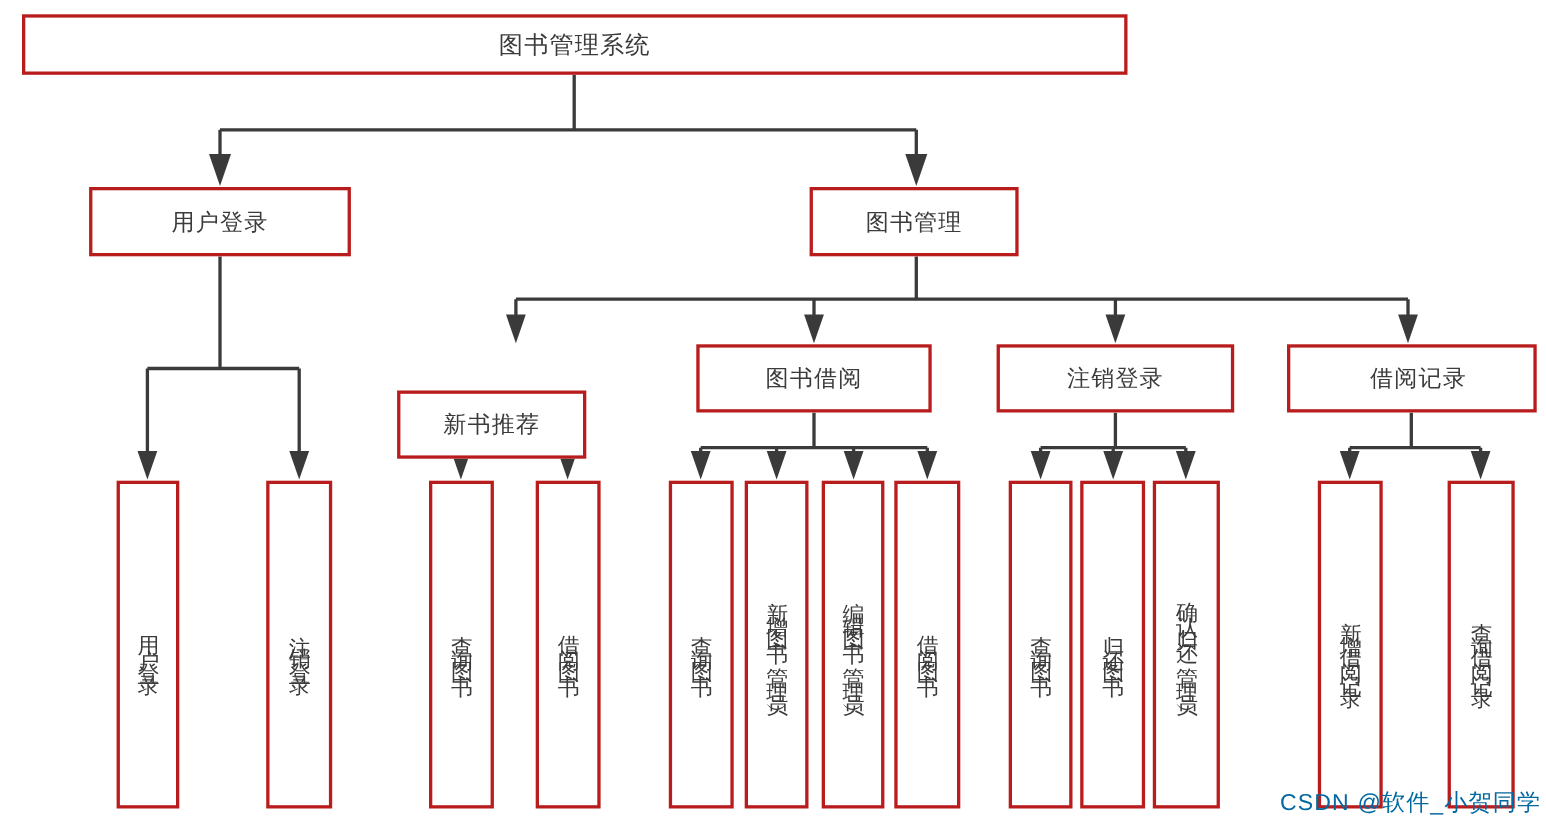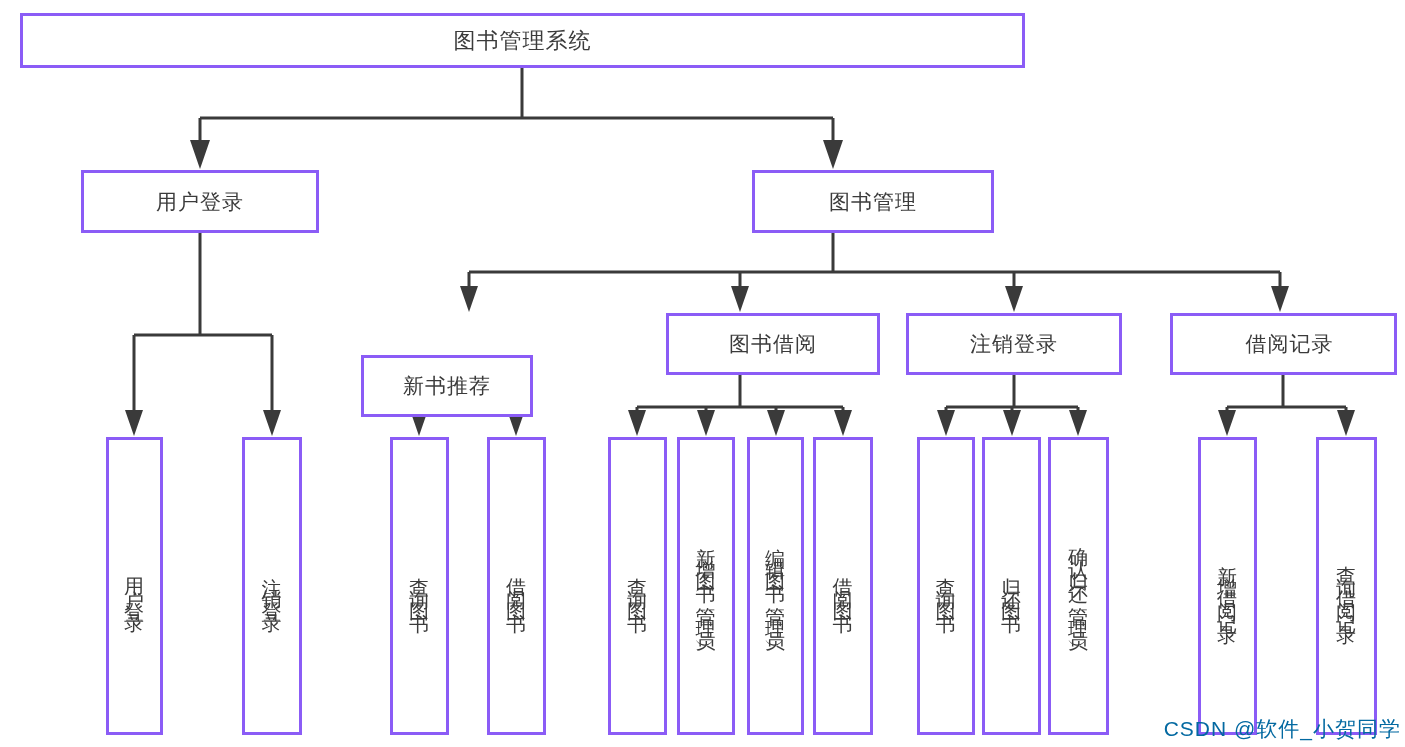"图书管理系统" .box { border: 3px solid #8b5cf6 -> 3px solid #b91c1c }
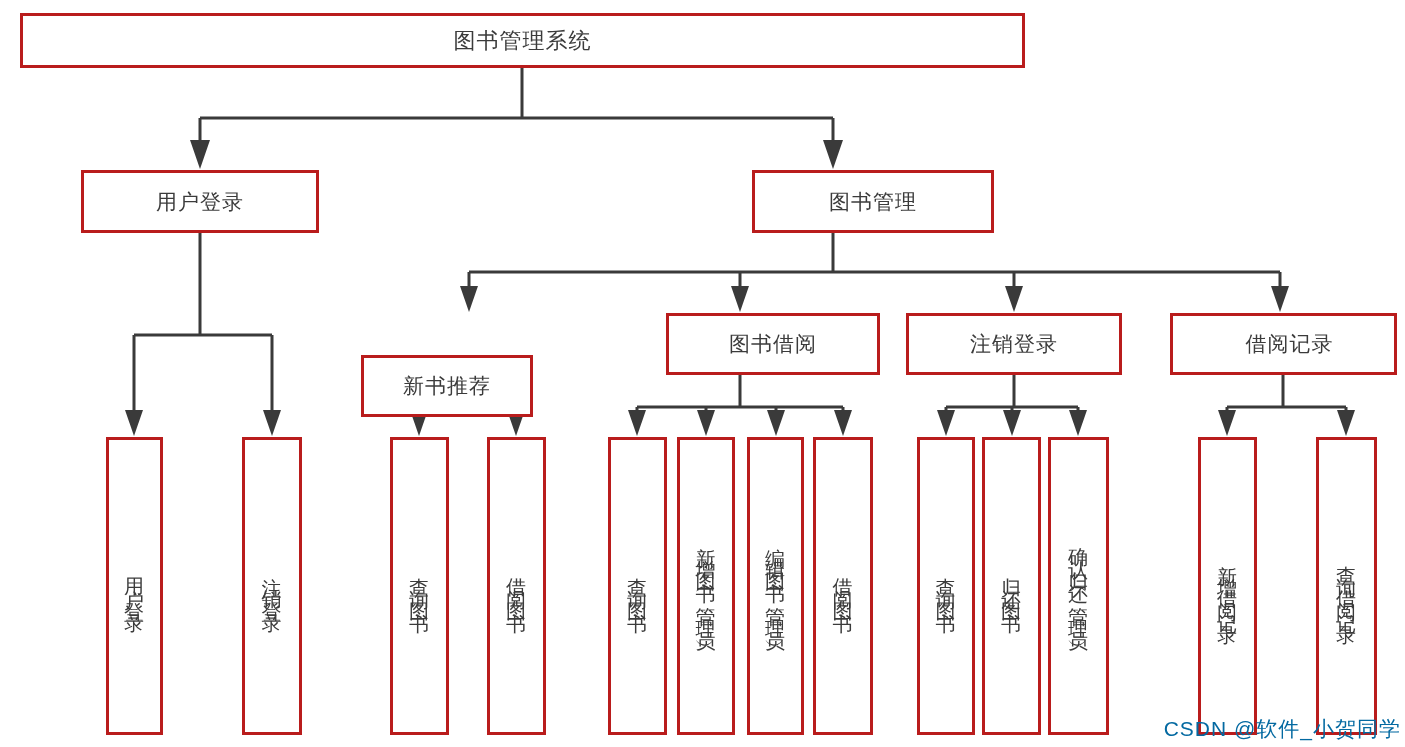"图书管理" div.box { left: 752px -> 736px; width: 242px -> 190px }
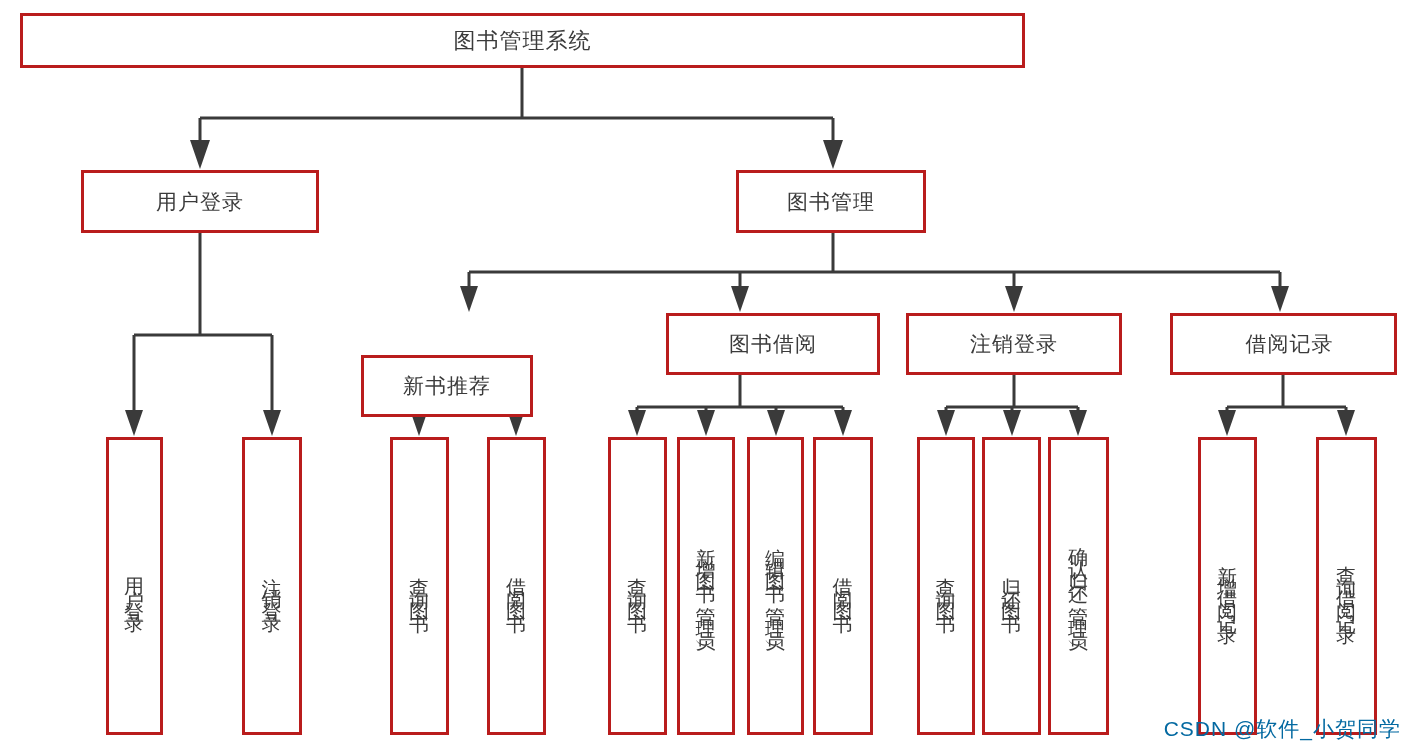"图书借阅" div.box { margin-left: 33px -> none }
